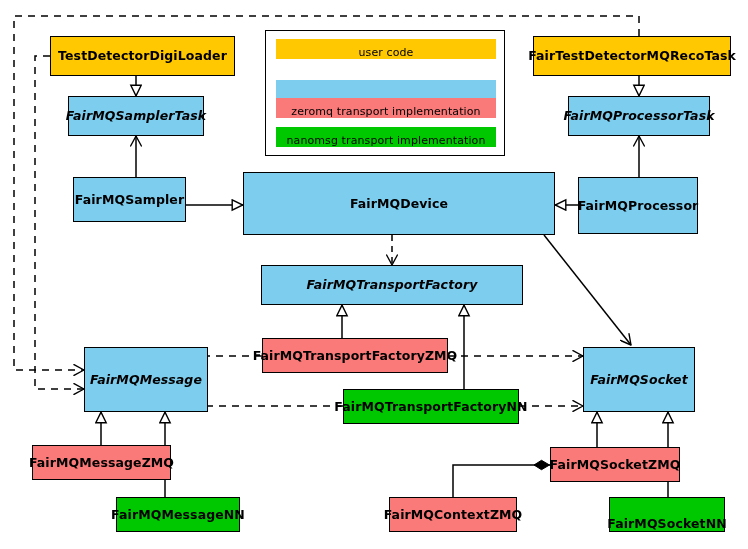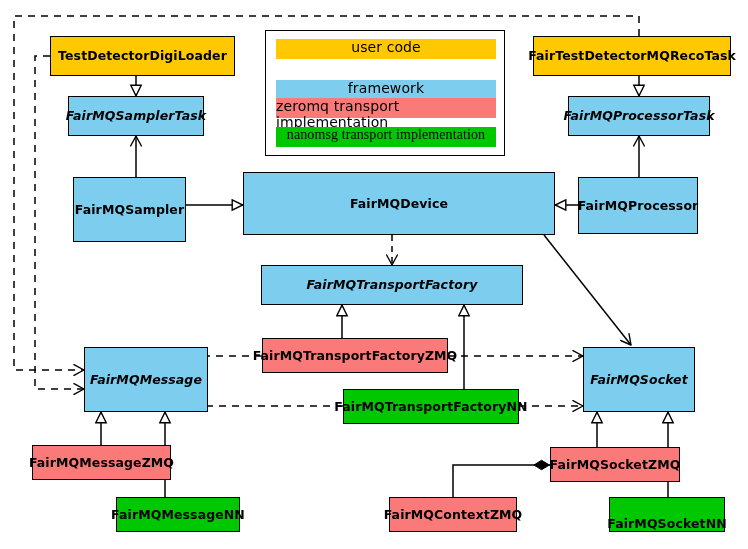"user code" .legend-row { align-items: flex-start -> flex-end; font-size: 14px -> 11px }
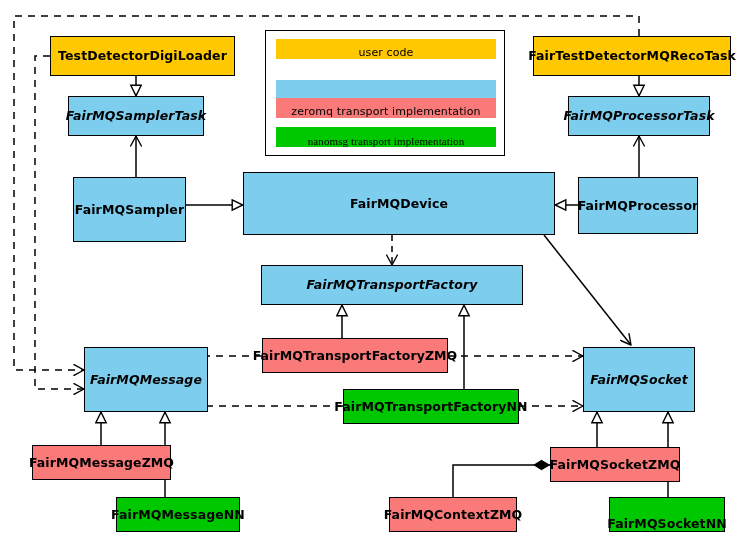"nanomsg transport implementation" div.legend-row { font-family: Liberation Serif, serif -> none }
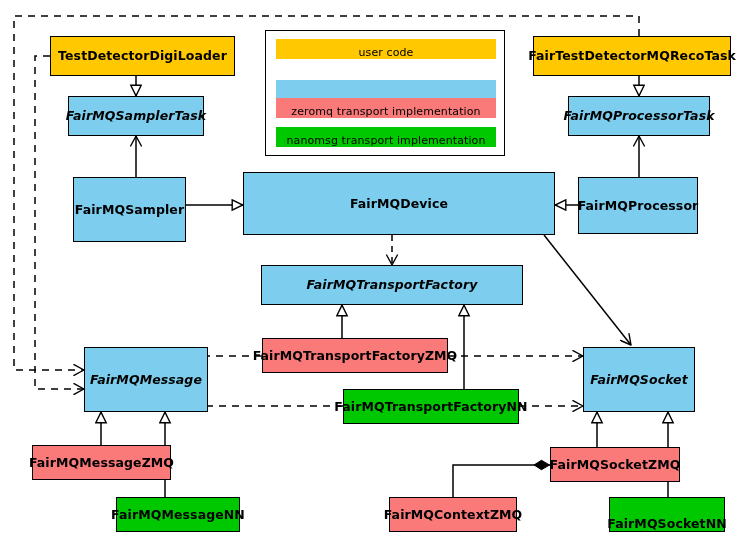"FairMQSampler" div.node { height: 65px -> 45px }
